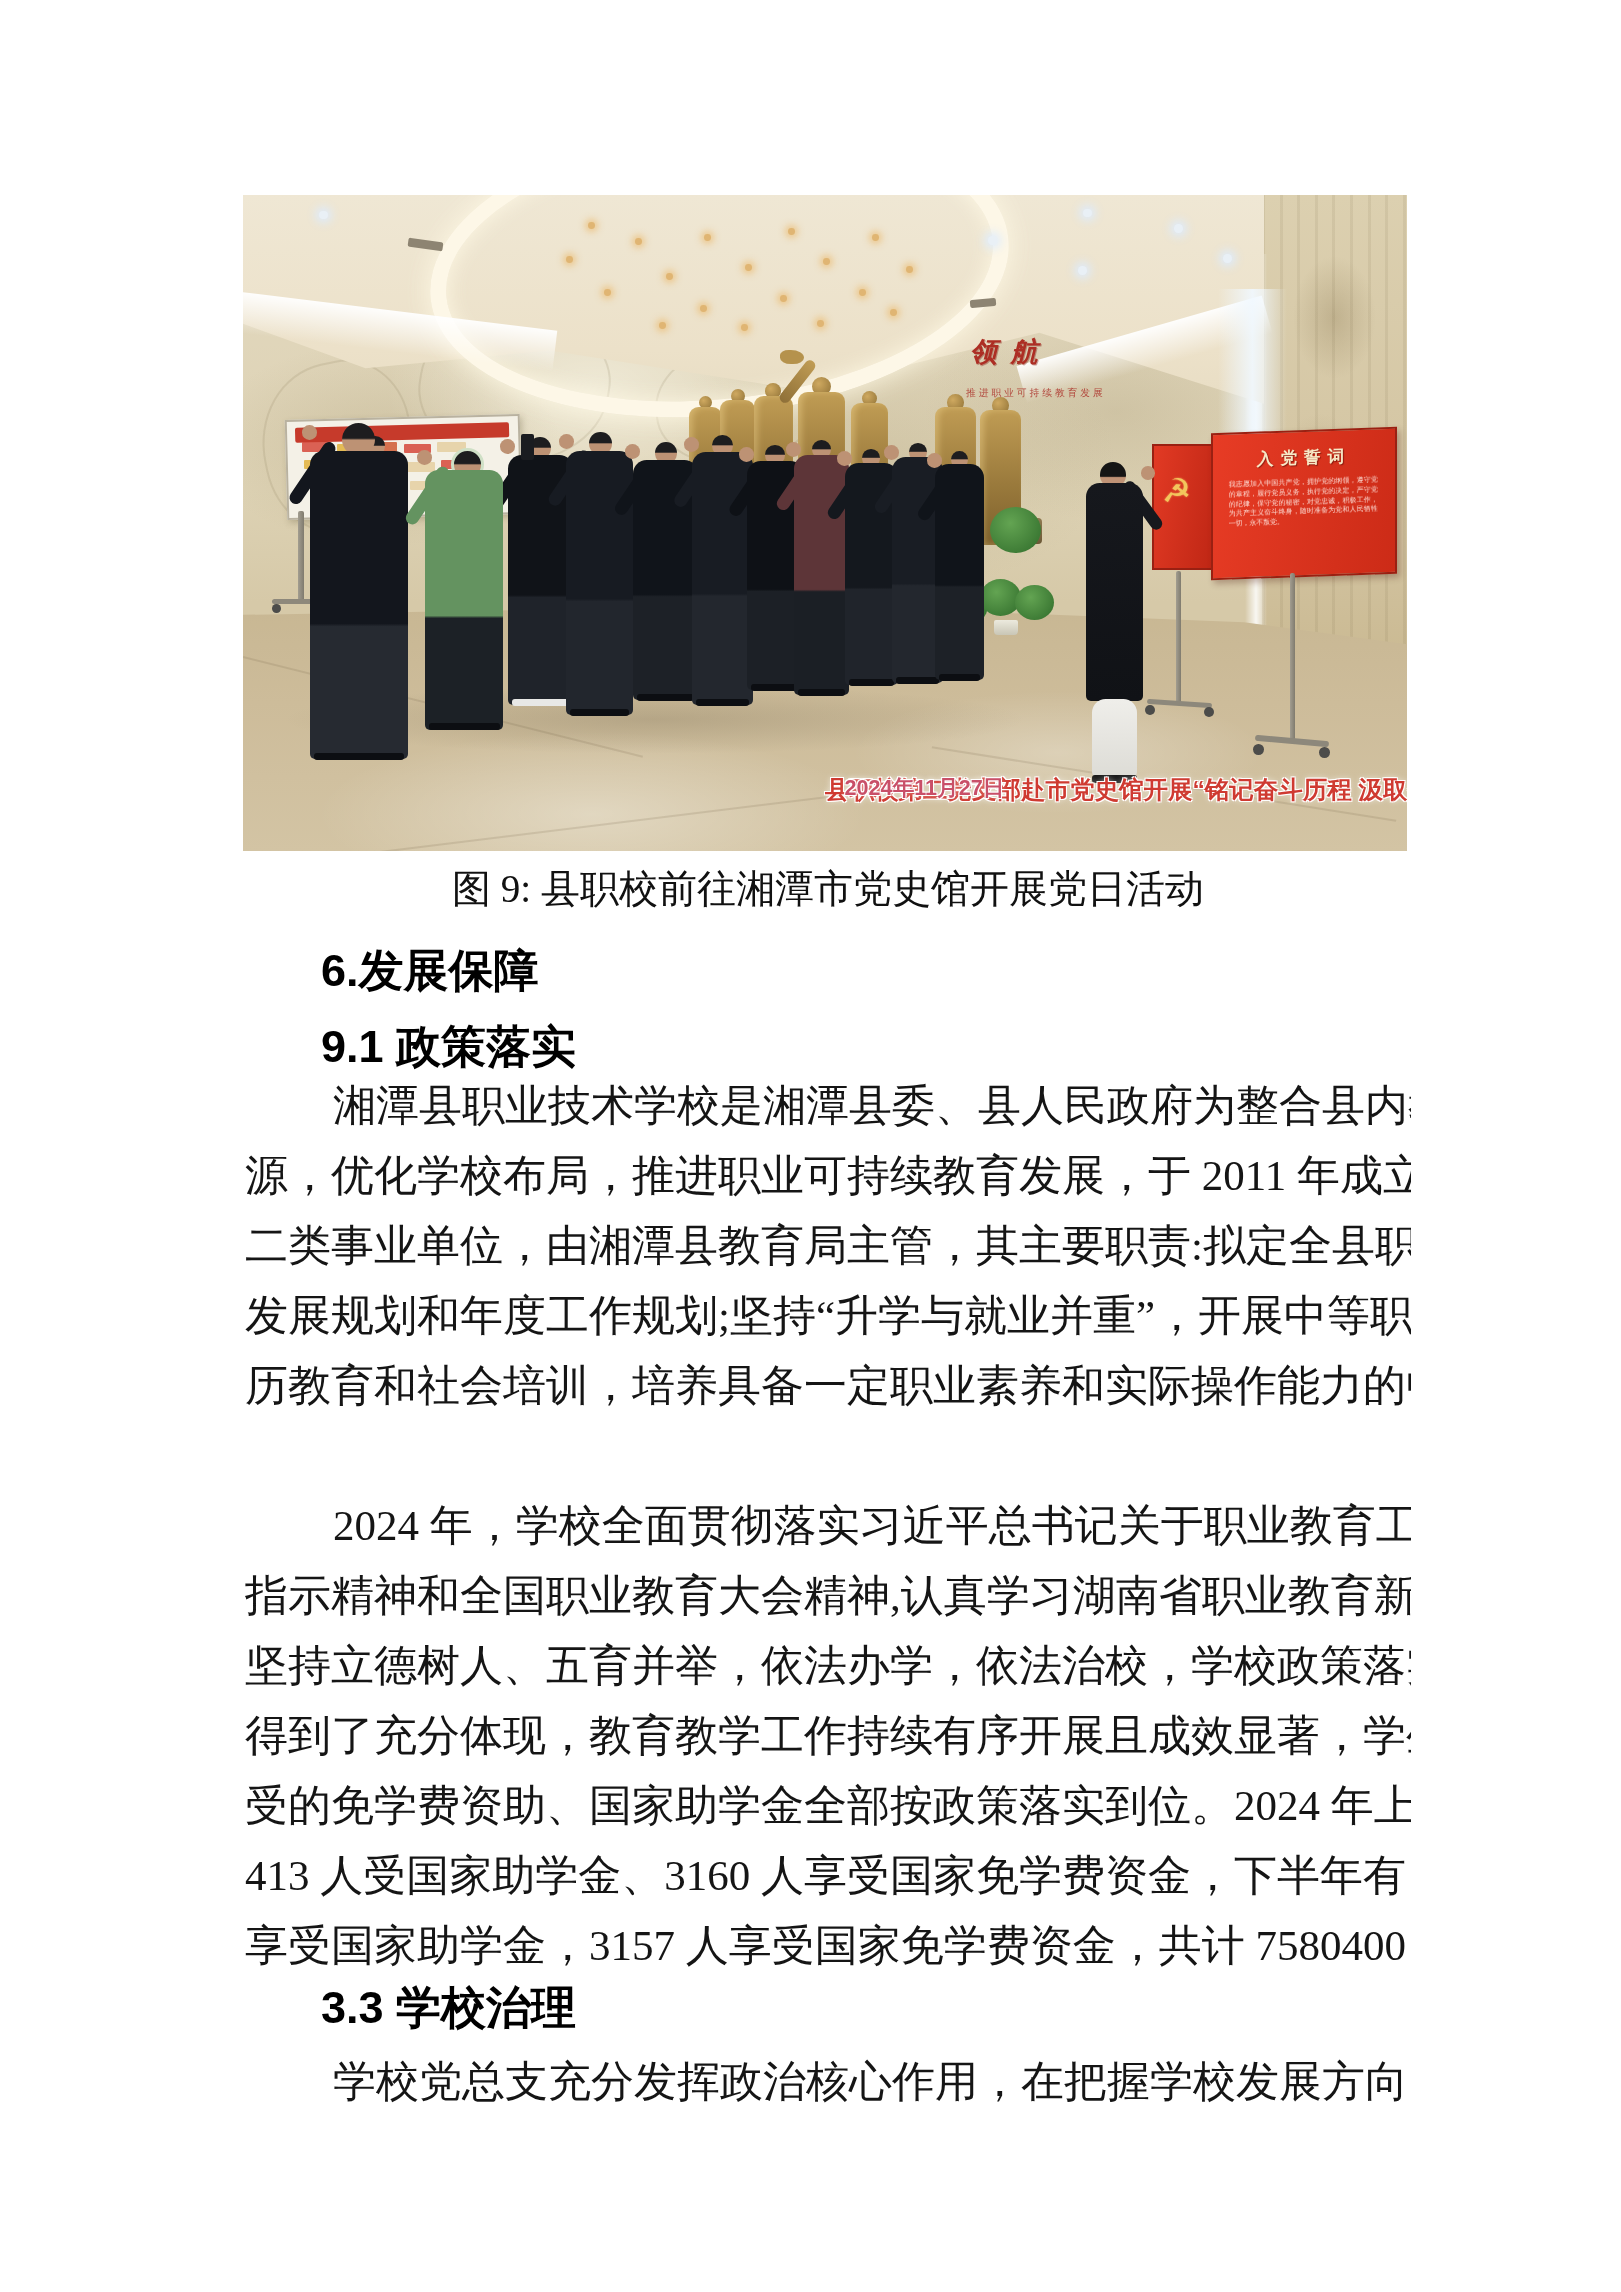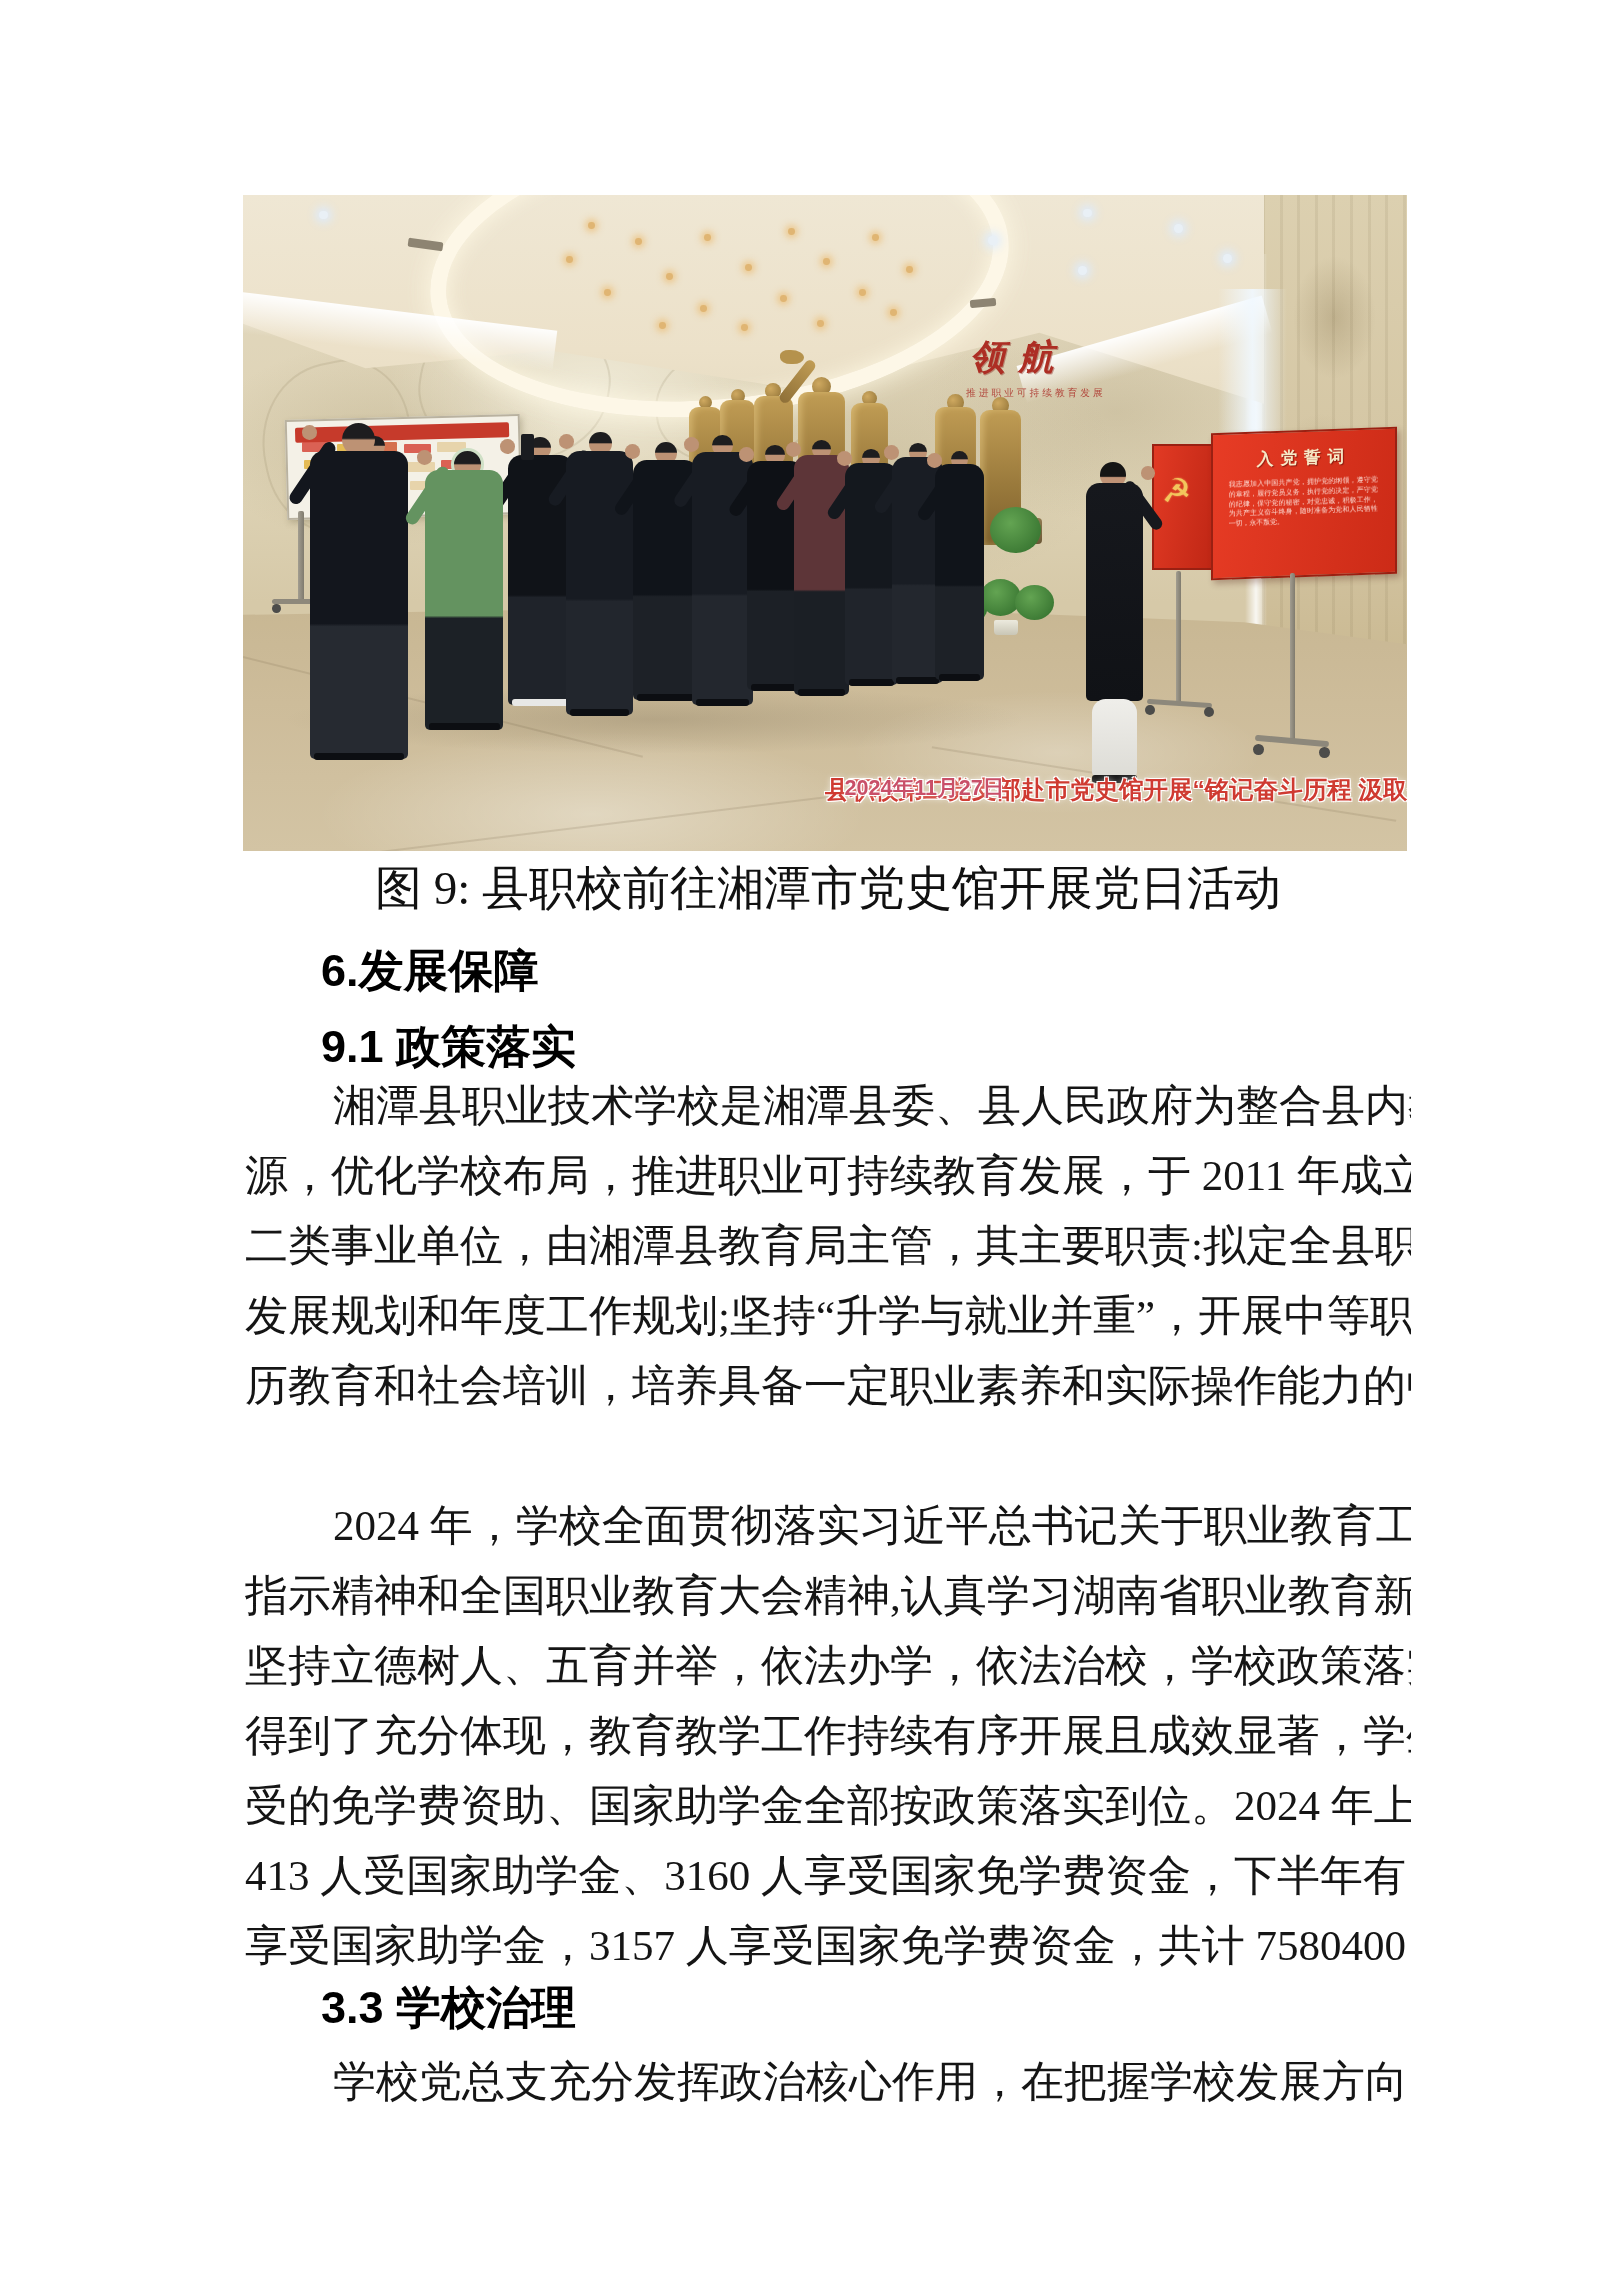"领航" .calligraphy { font-size: 35px -> 27px }
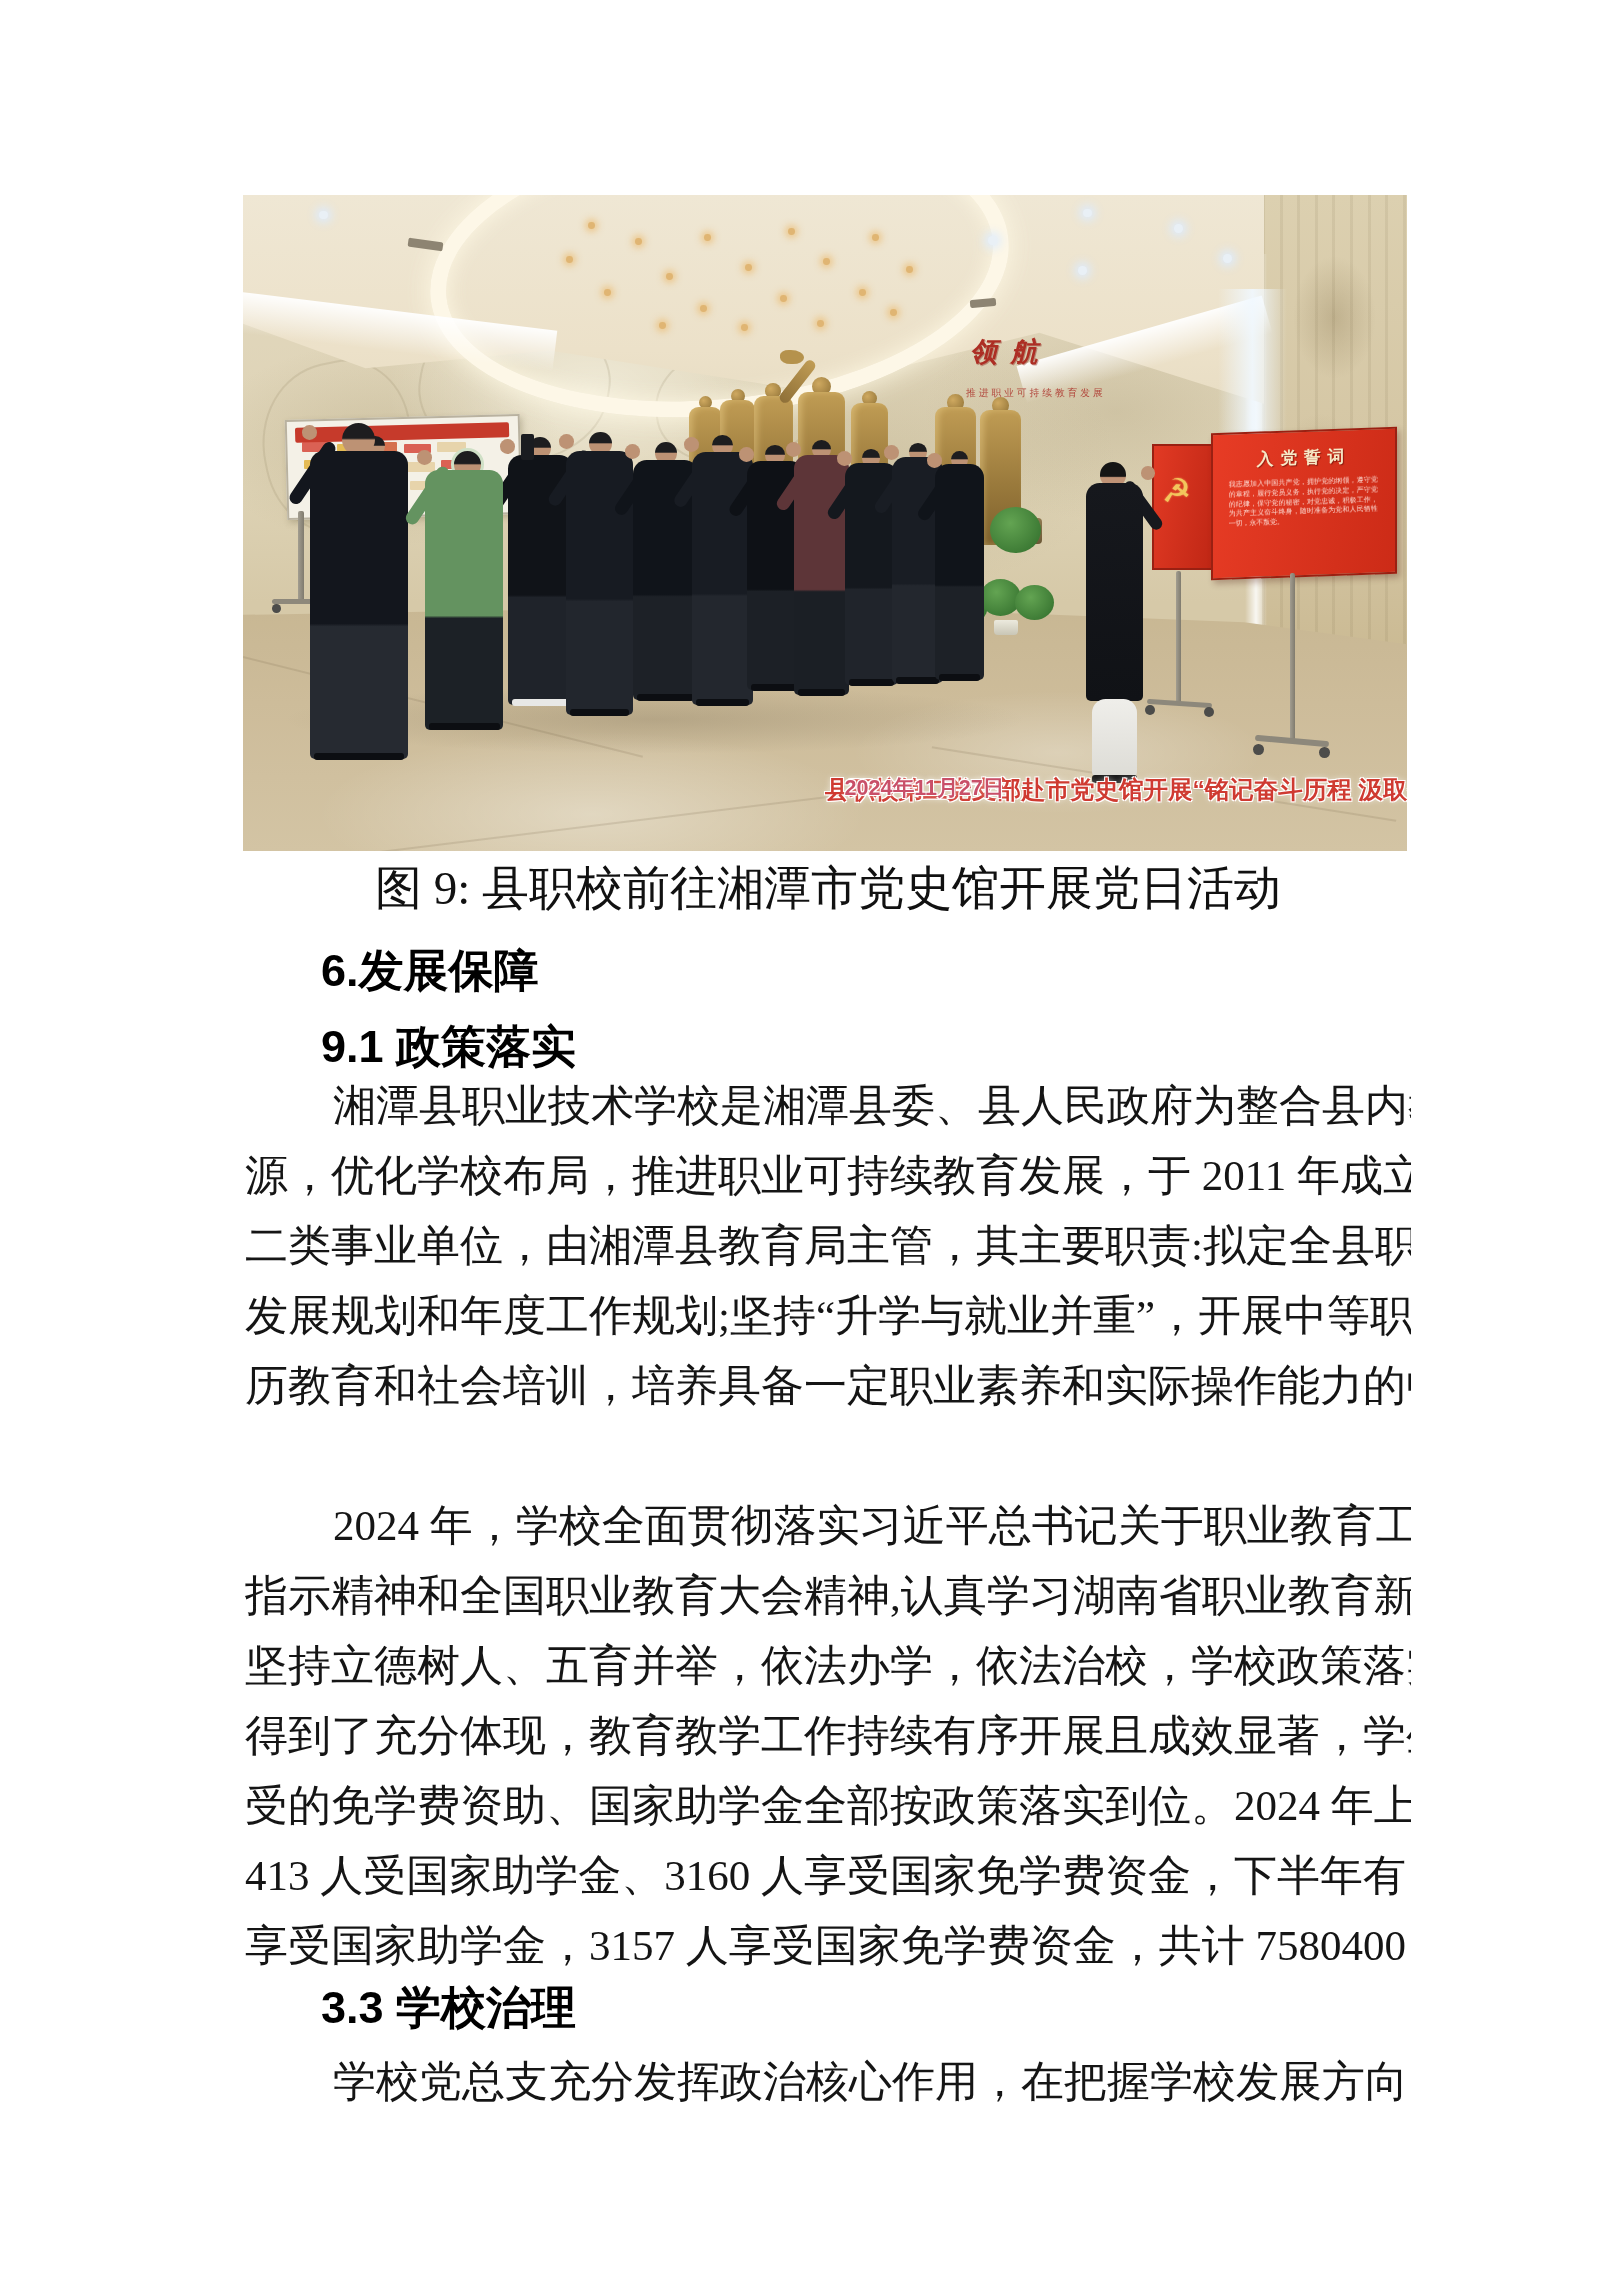"图 9: 县职校前往湘潭市党史馆开展党日活动" .fig-caption { font-size: 47px -> 39px }
